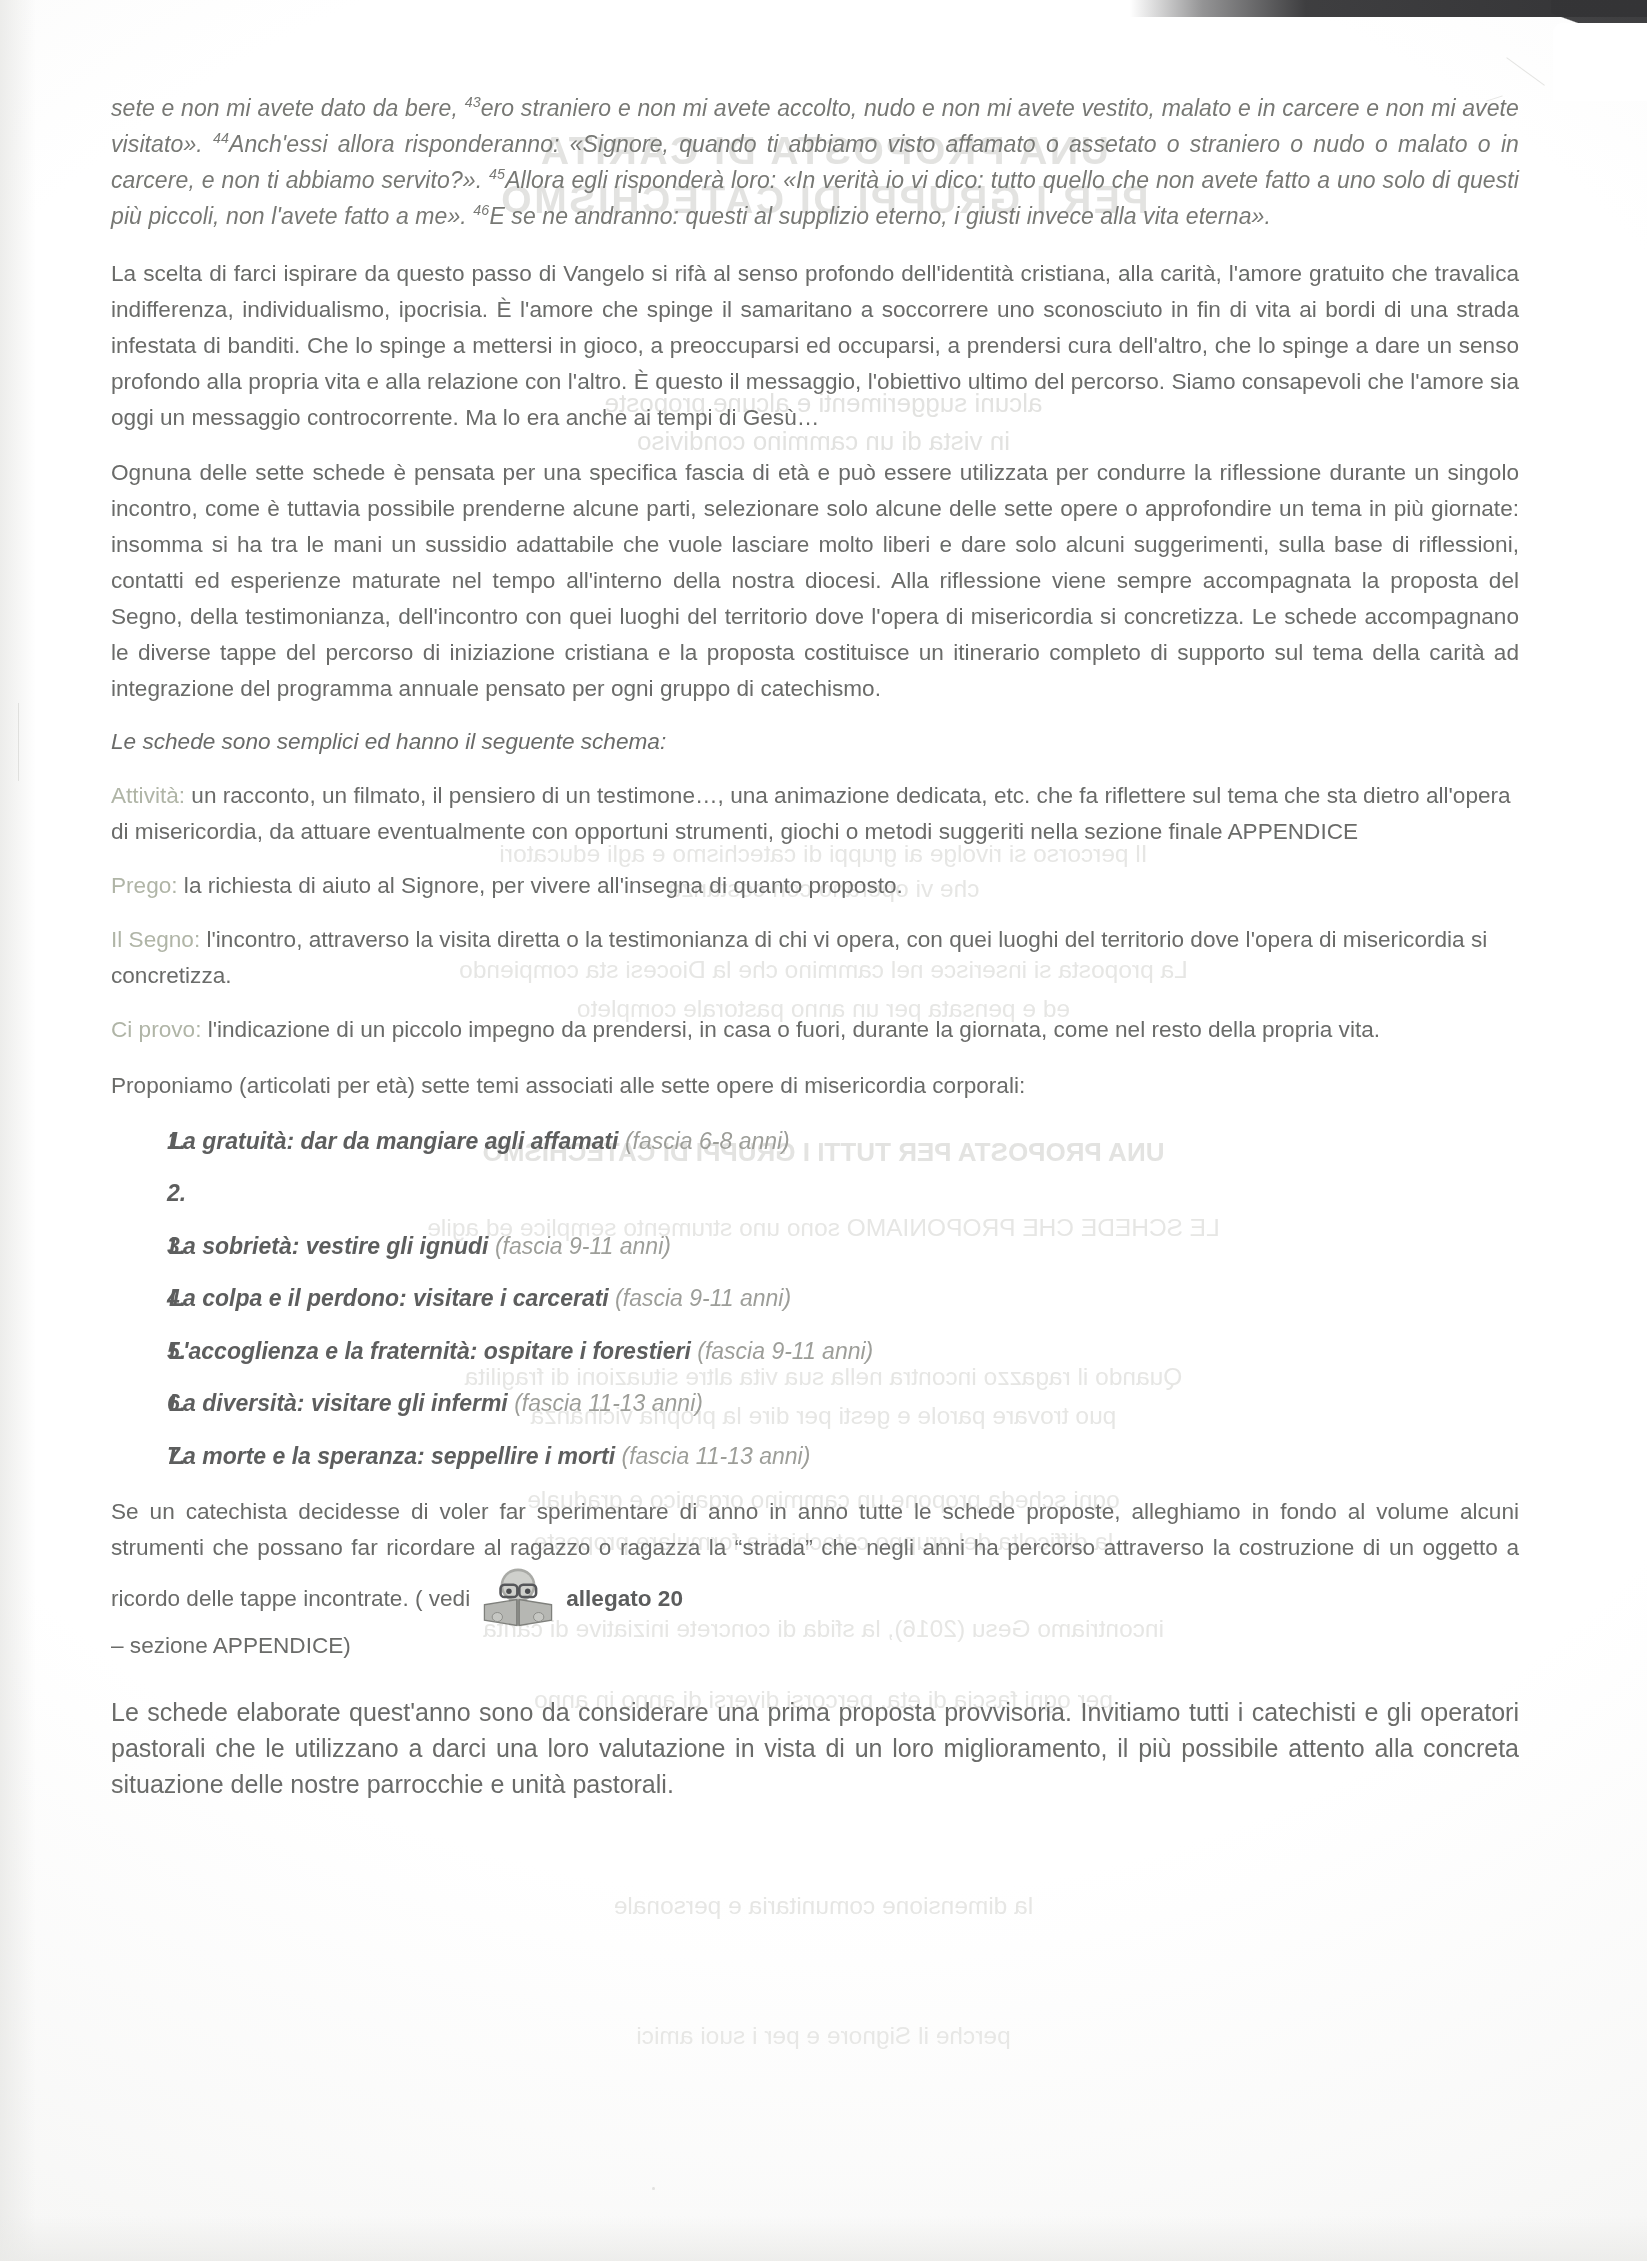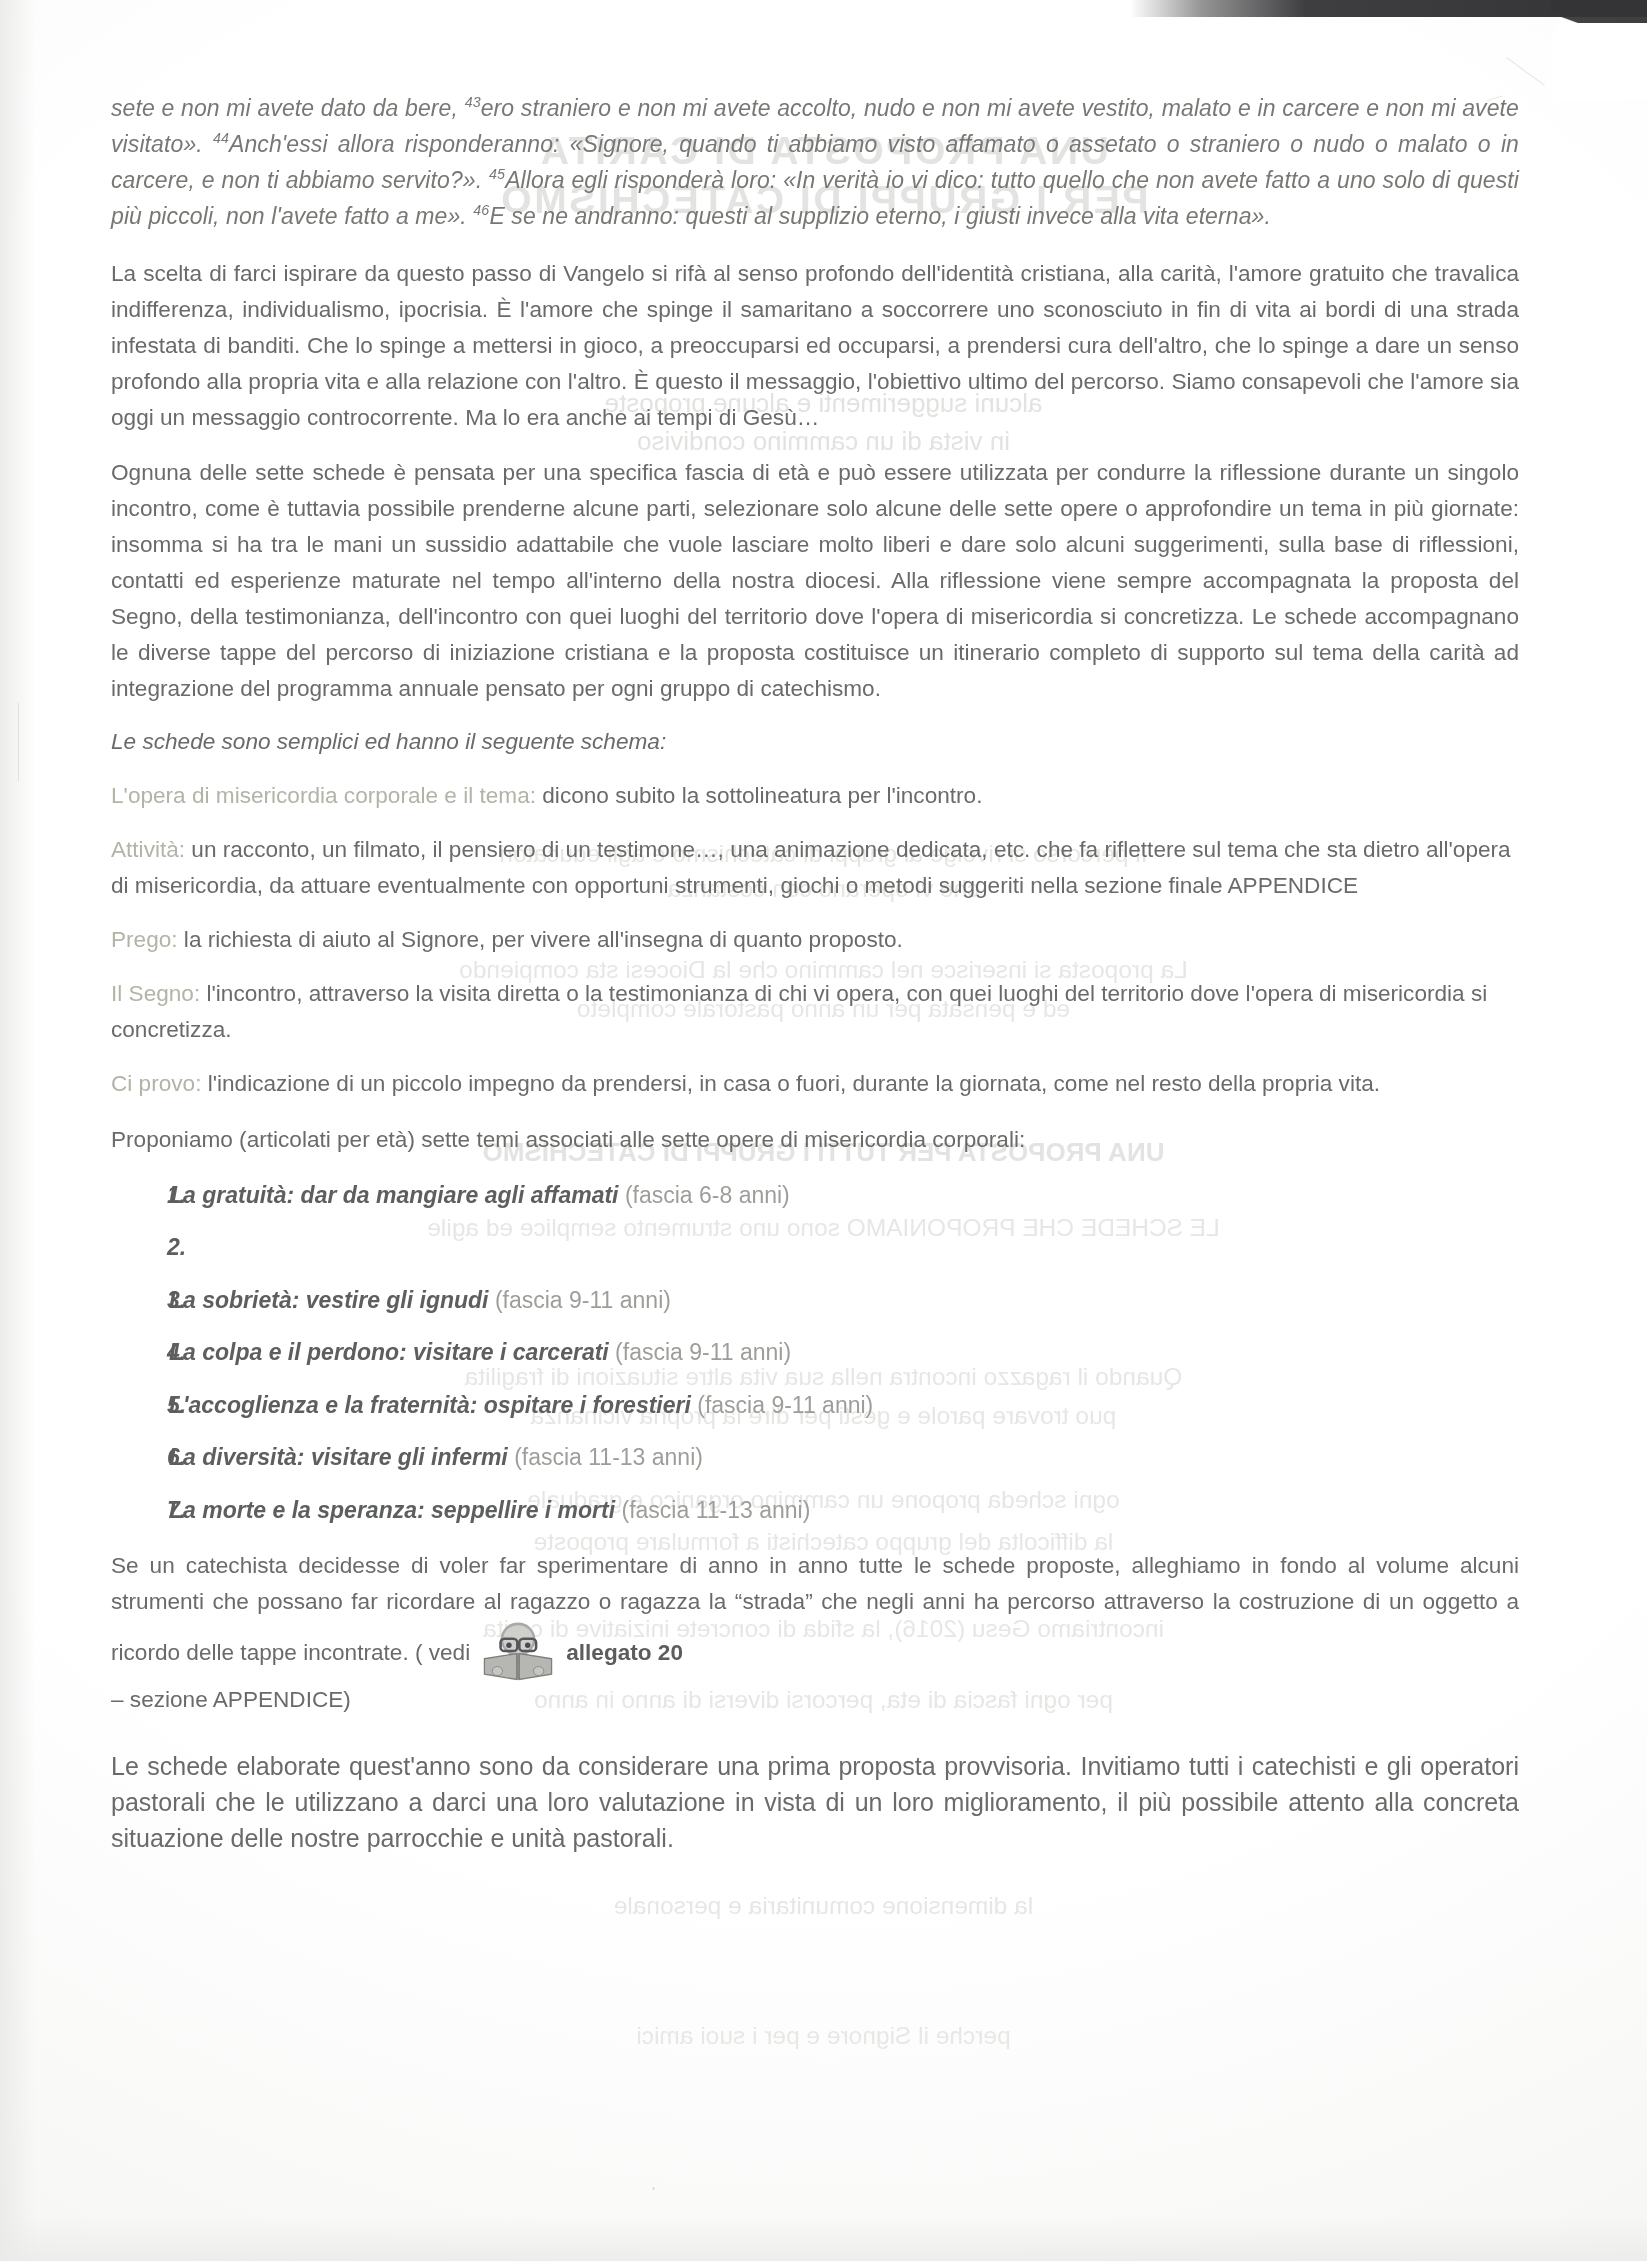"L'opera di misericordia corporale e" p.schema-par { html: <p><span>L'opera di misericordia corporale e il tema:</span><span> dicono subito la sottolineatura per l'incontro.</span></p> -> none }
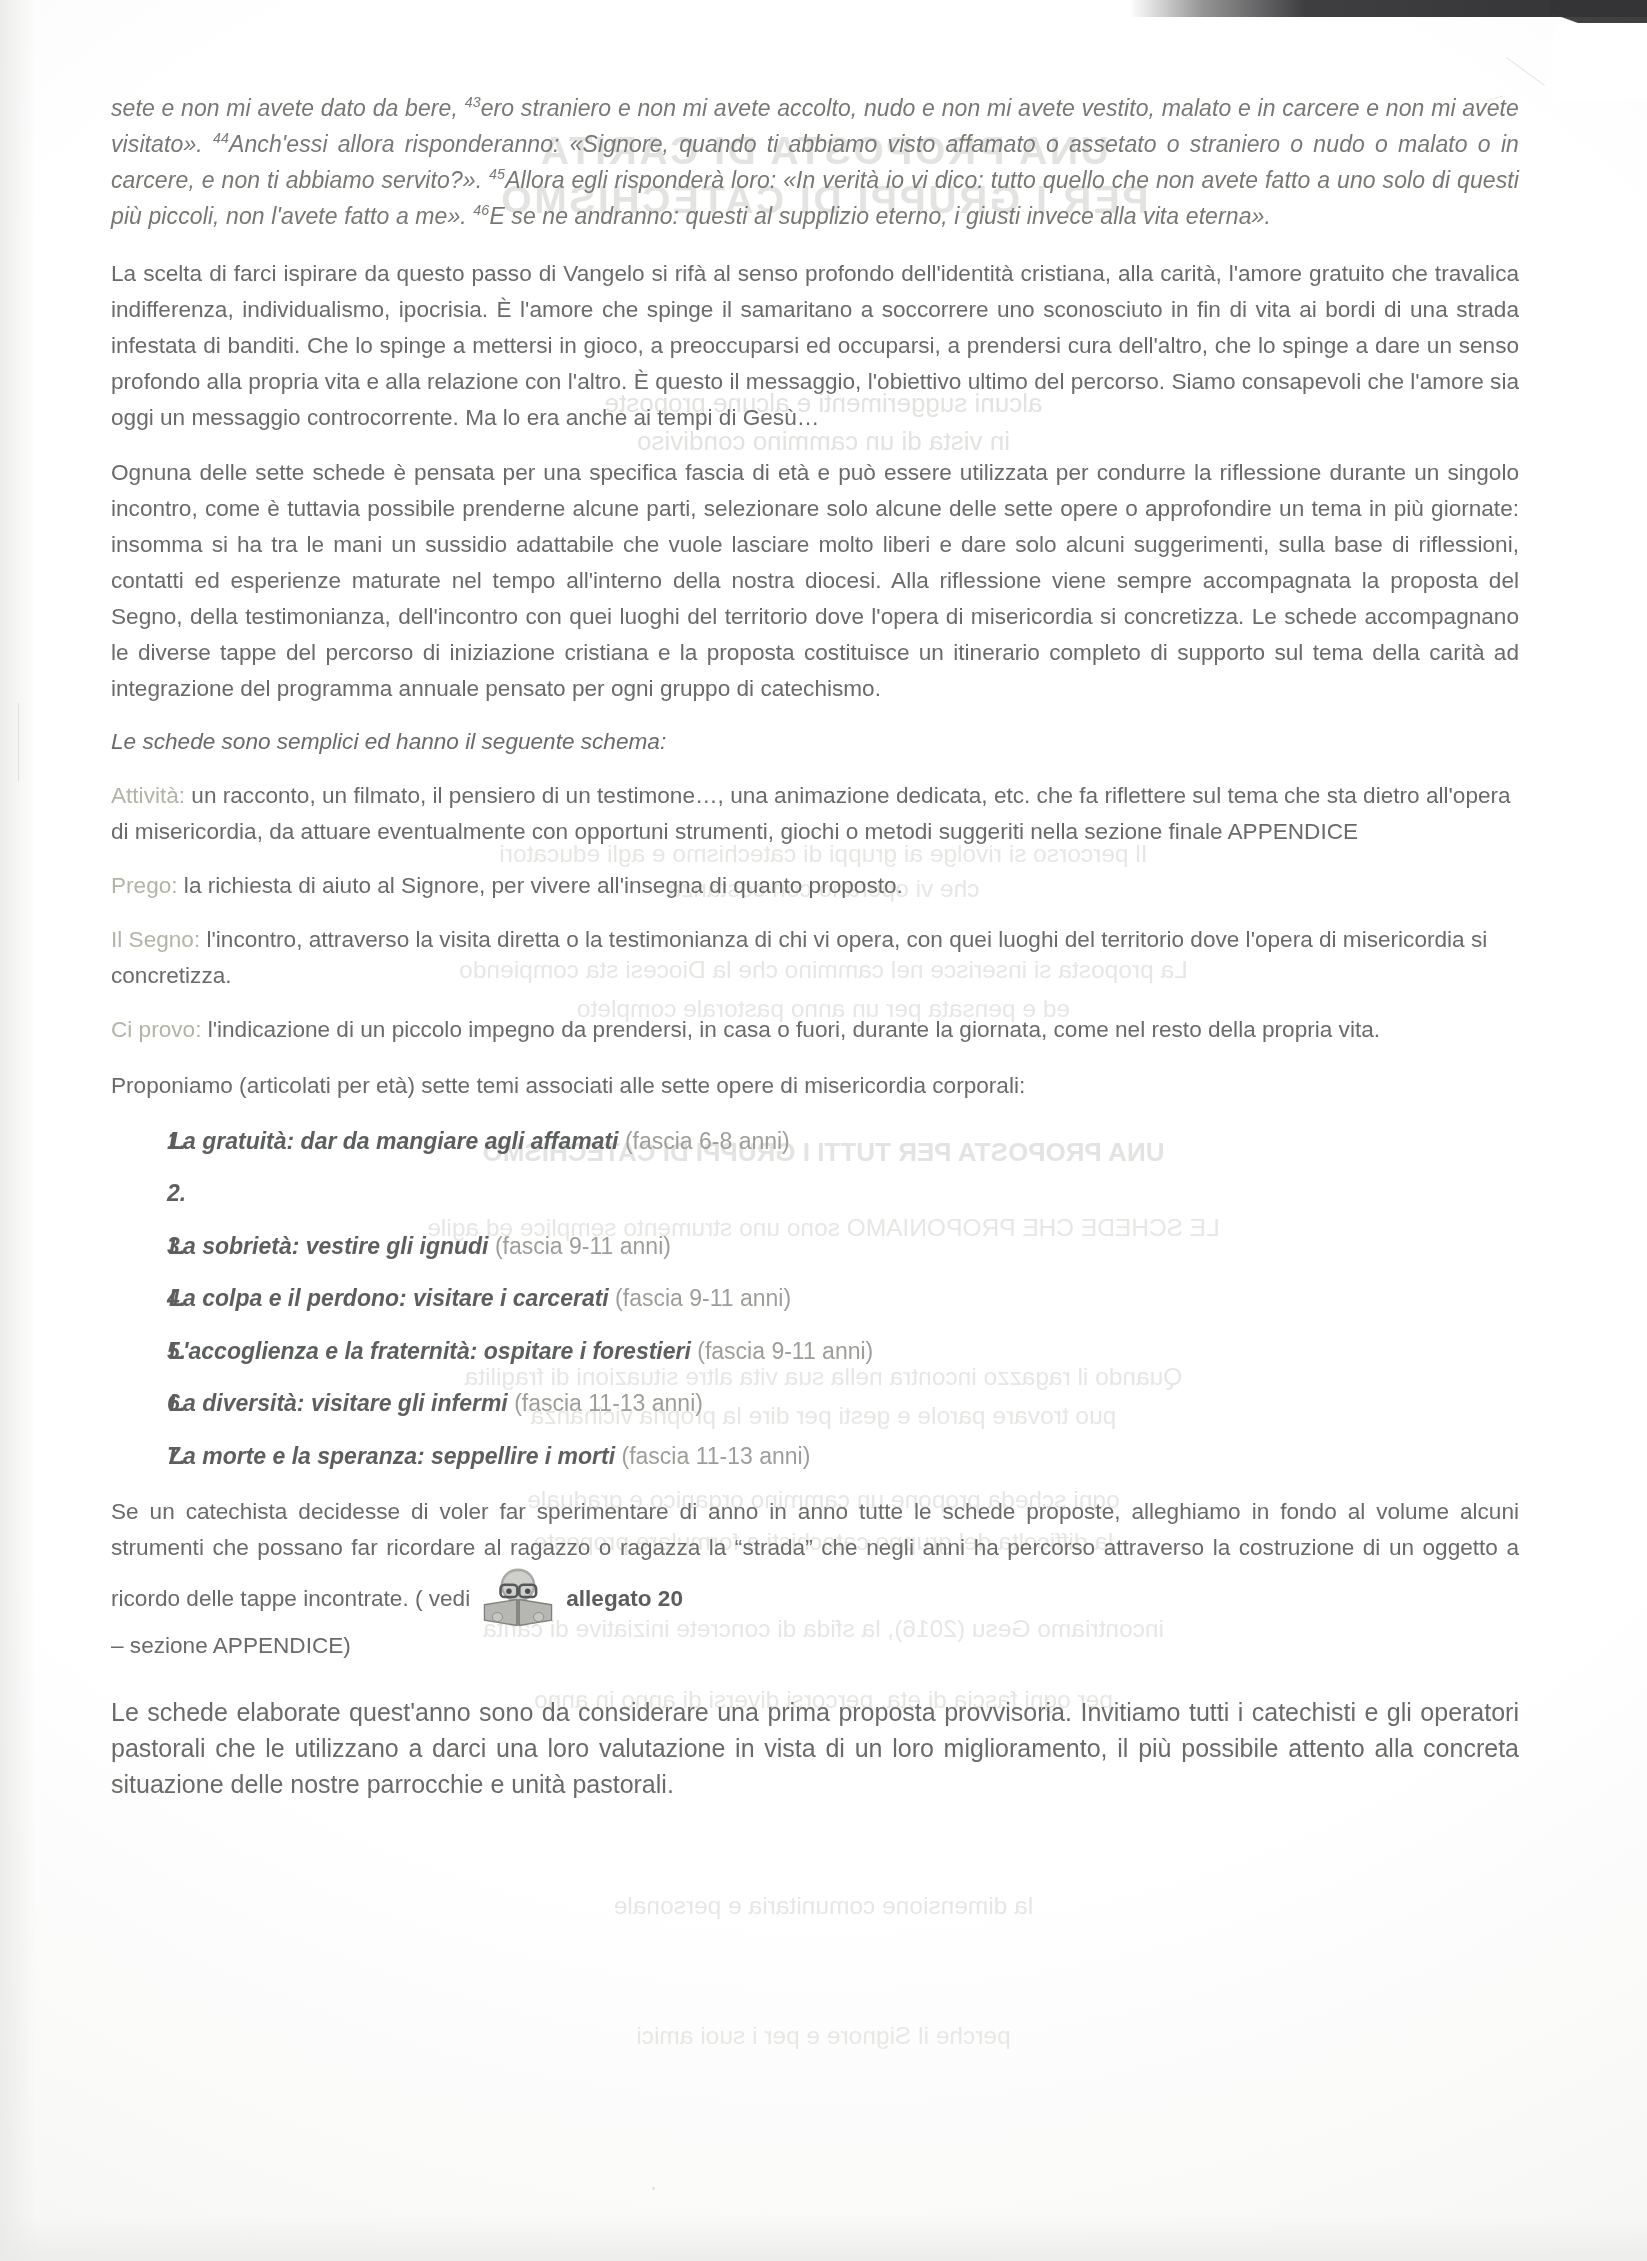"(fascia 6-8 anni)" .fascia { font-style: none -> italic }
